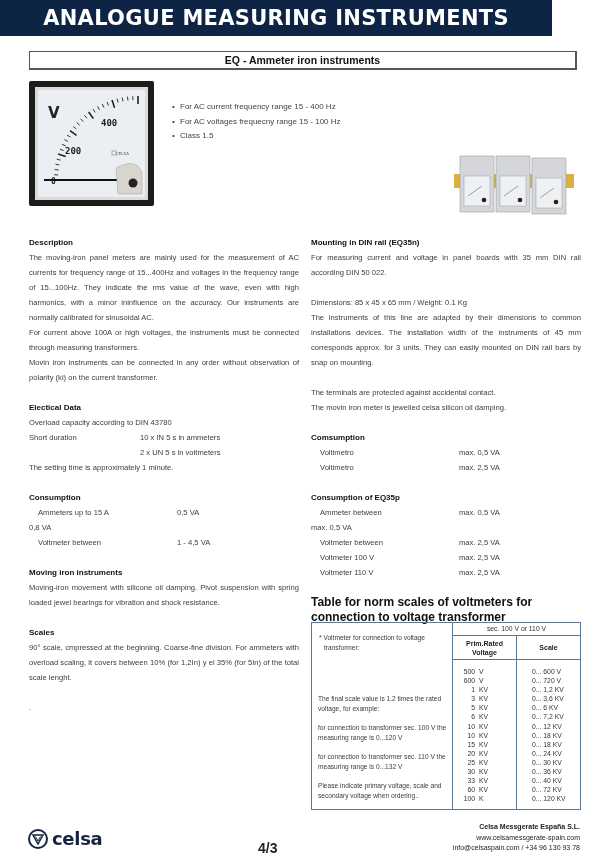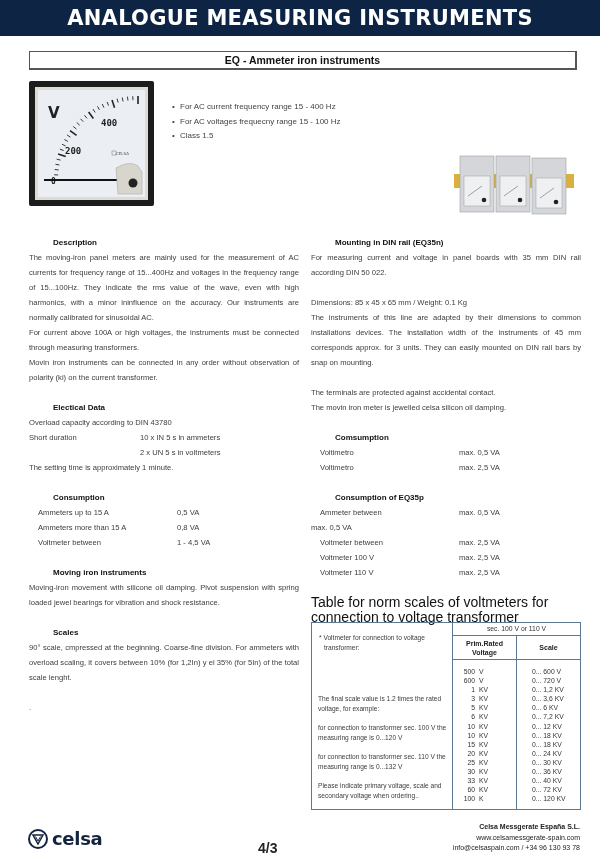"ANALOGUE MEASURING INSTRUMENTS" .header { width: 600px -> 552px }
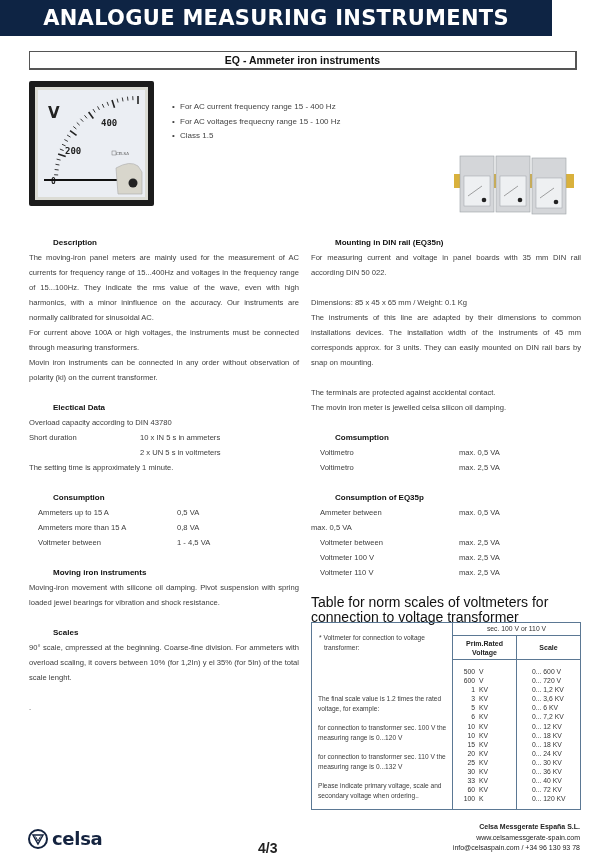"Description" .sec-title { margin-left: 24px -> none }
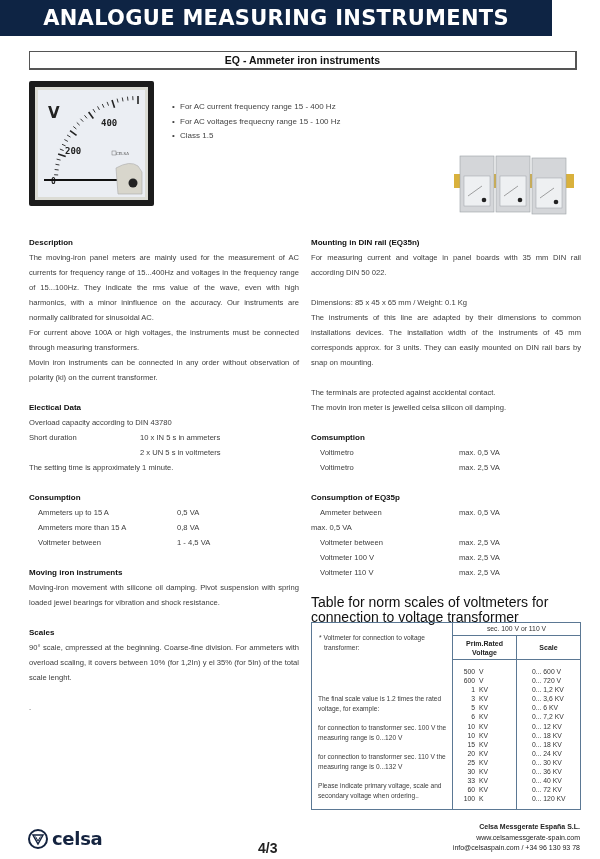"Ammeters more than 15 A" span.k { html: <span>Ammeters more than 15 A</span> -> none }
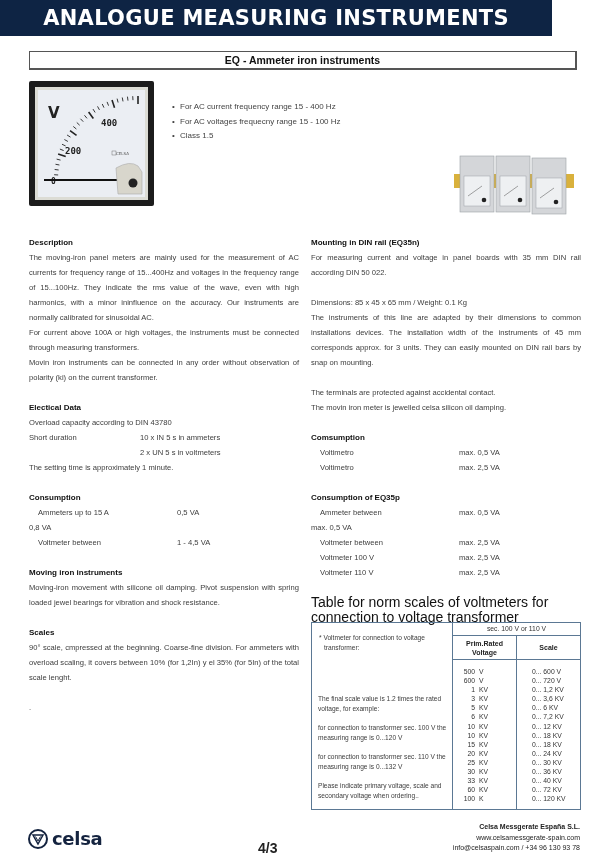"Table for norm scales of" .table-title { font-size: 14px -> 12px; font-weight: normal -> bold }
